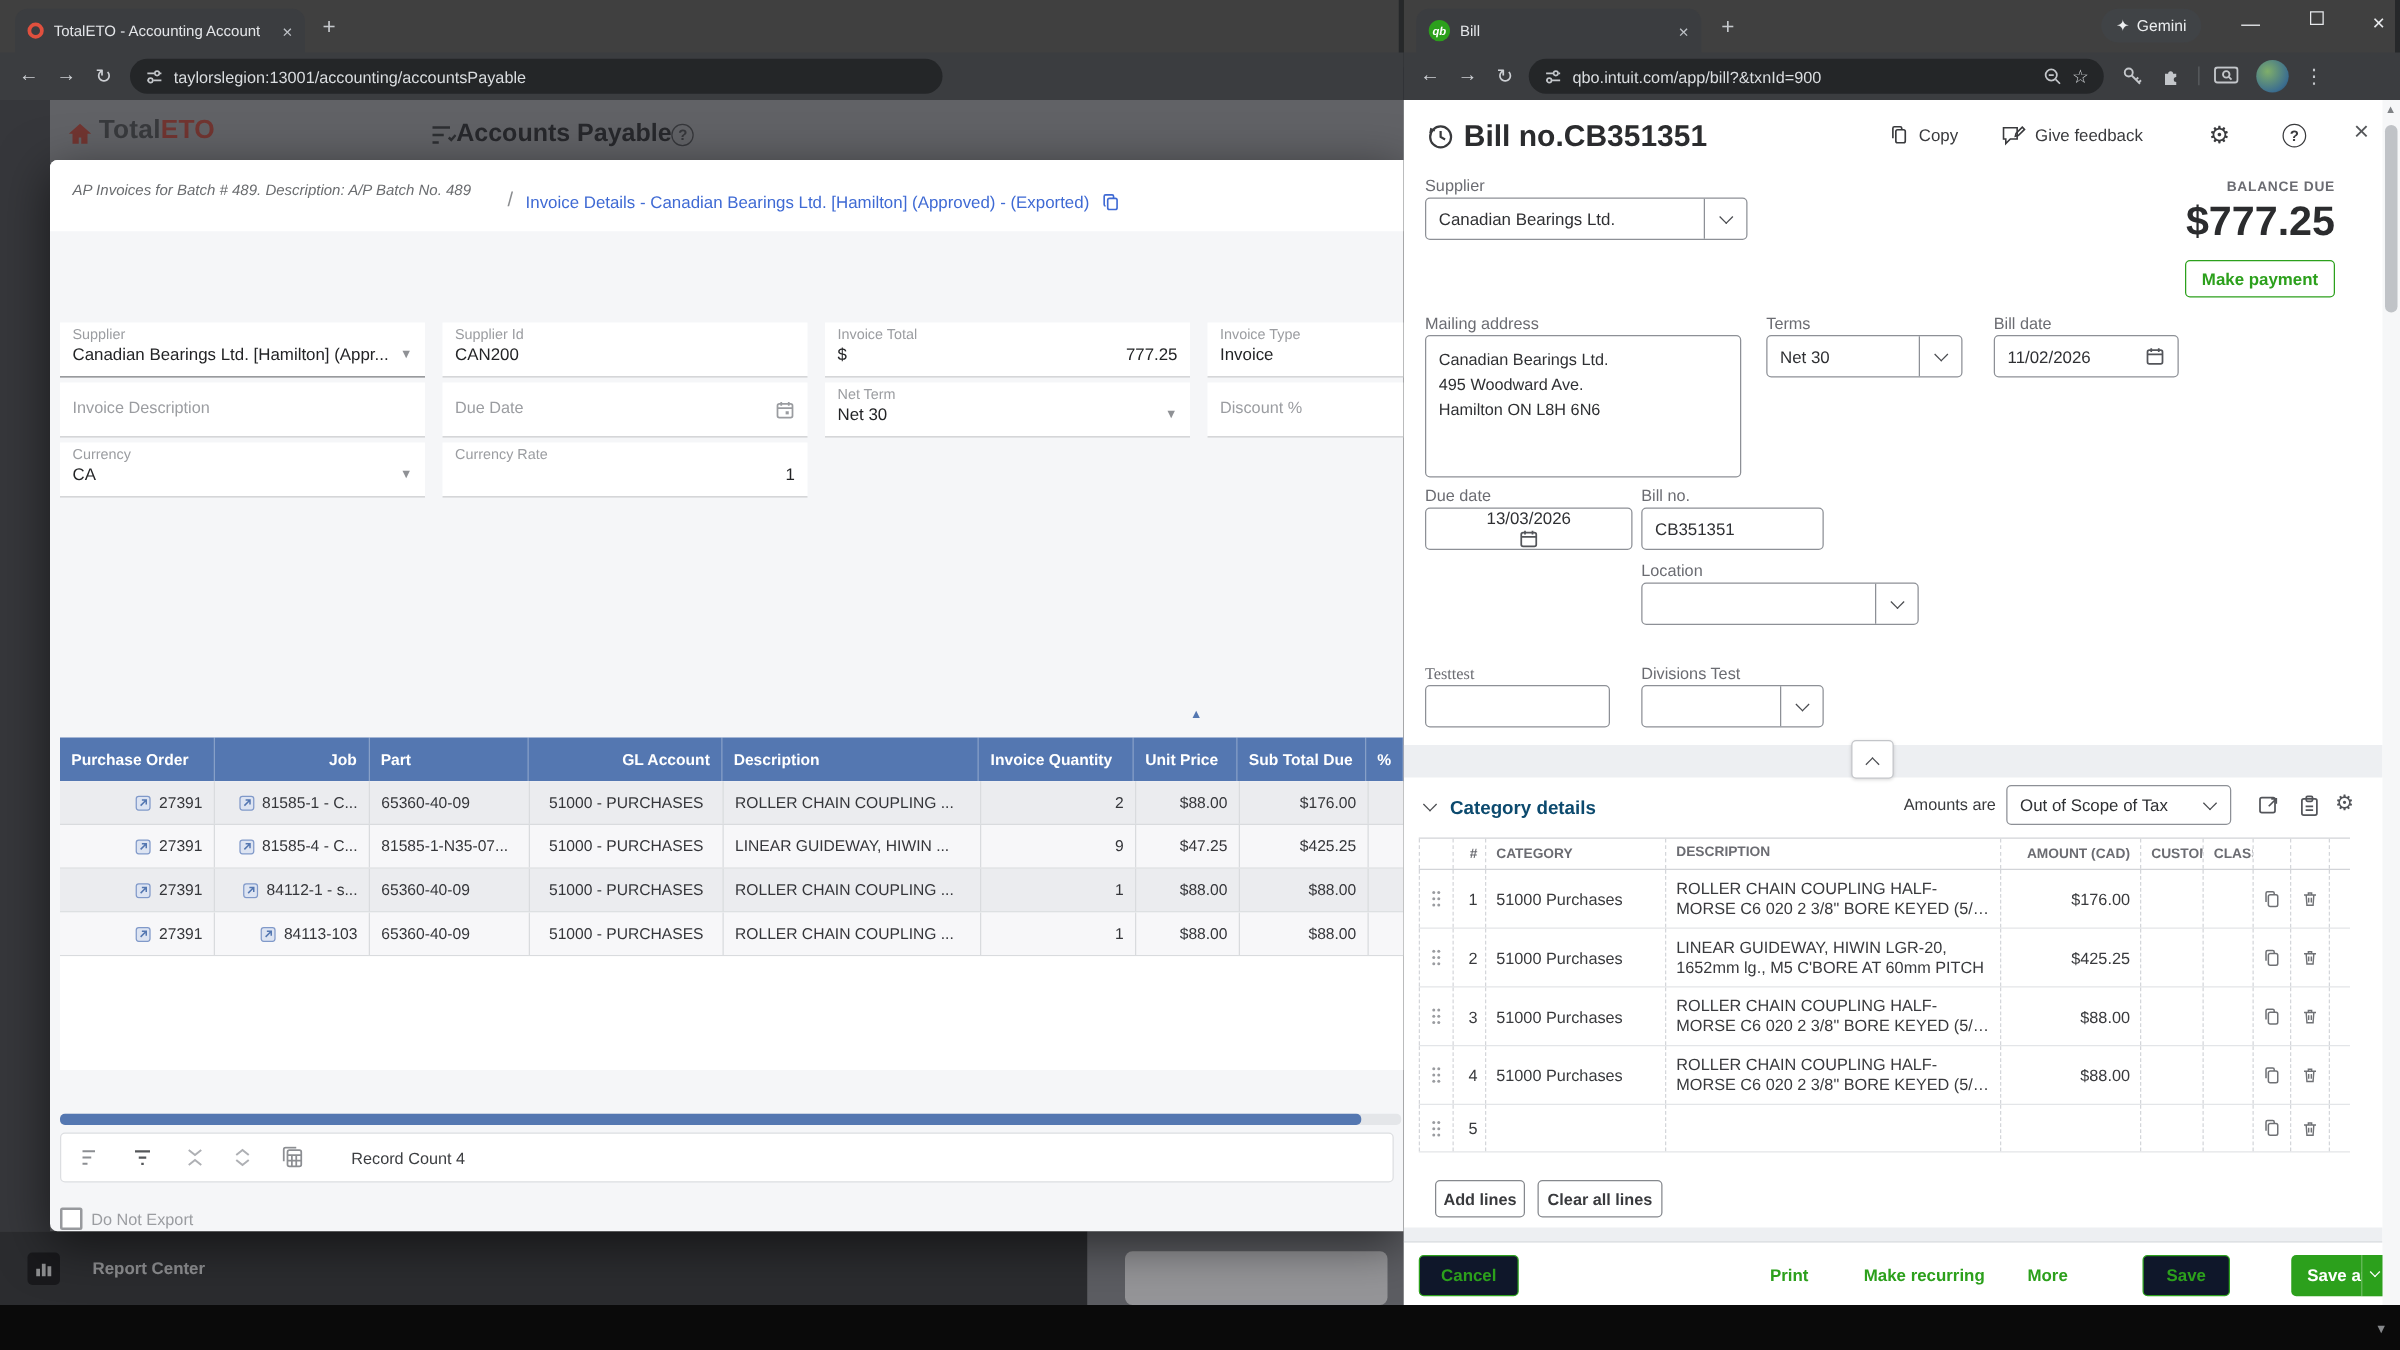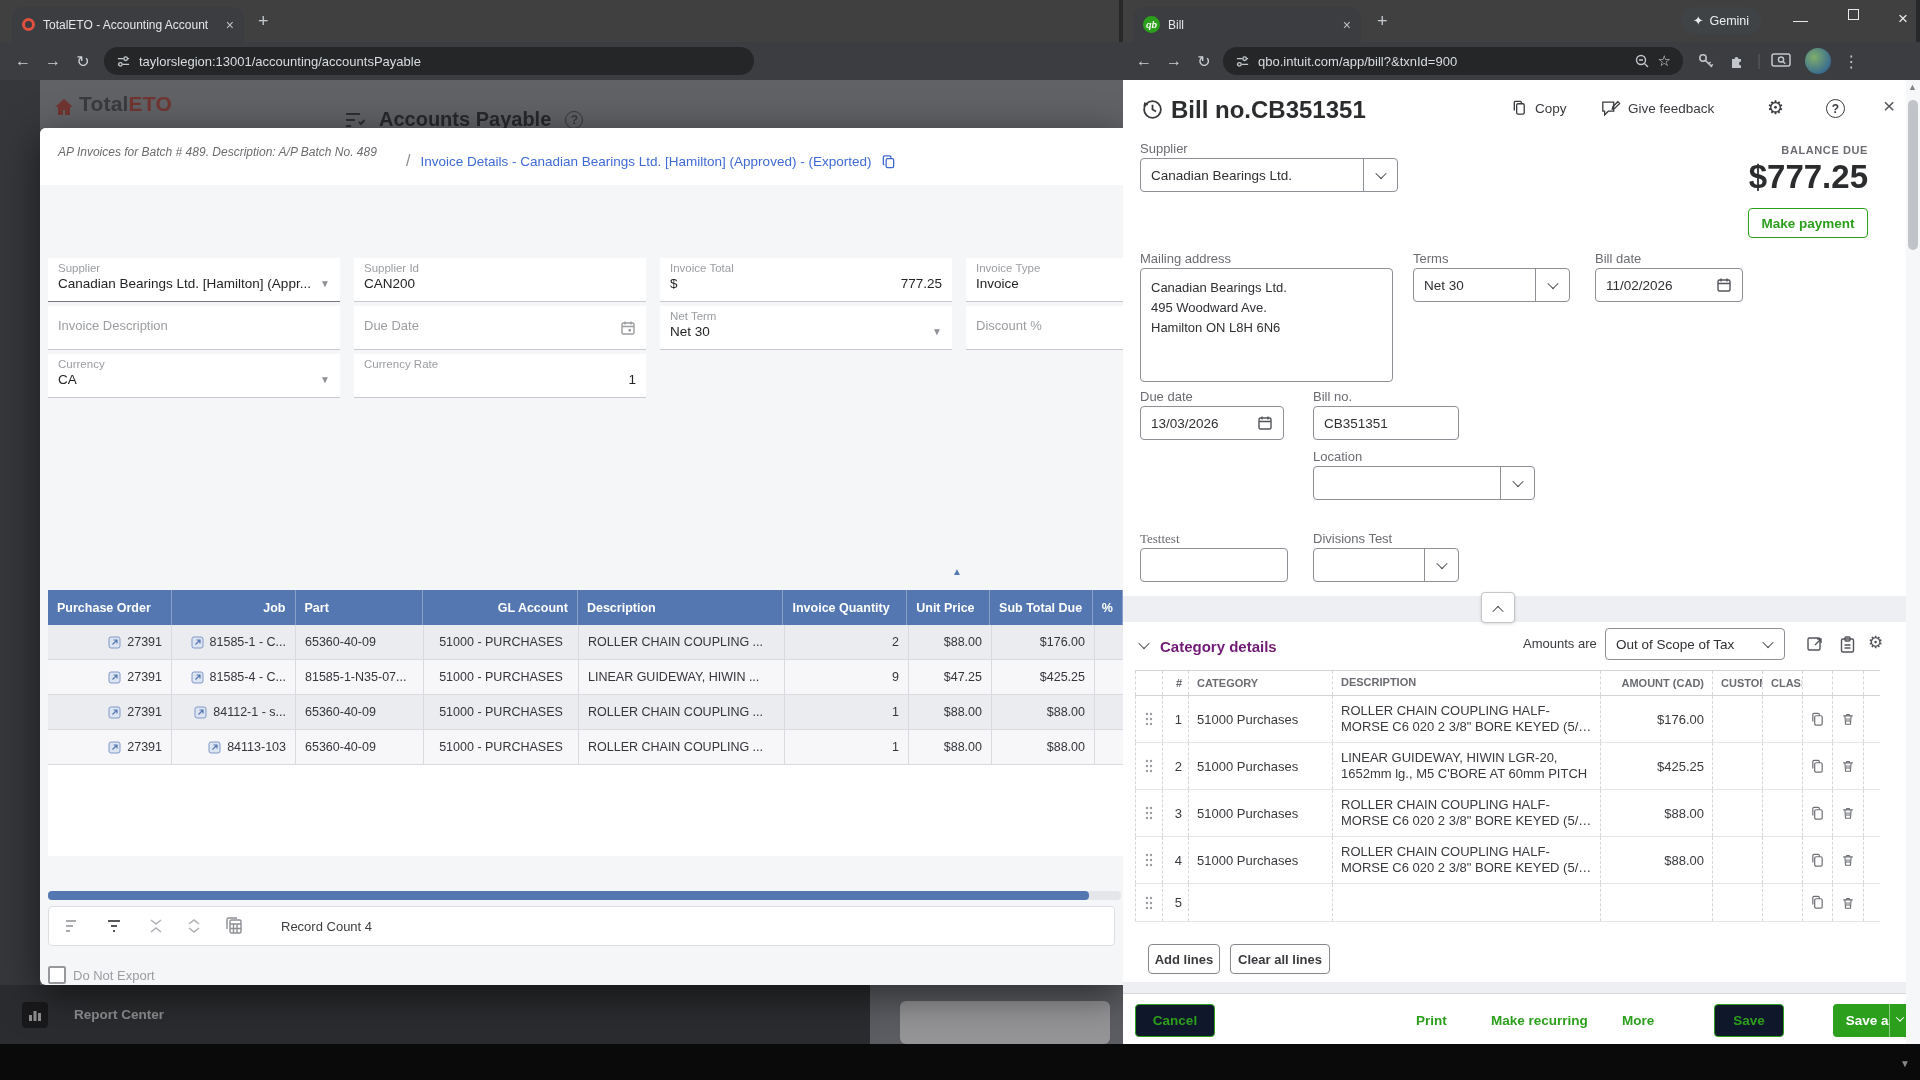"Accounts Payable" .apbar { gap: 14px -> none; top: 28px -> 16px }
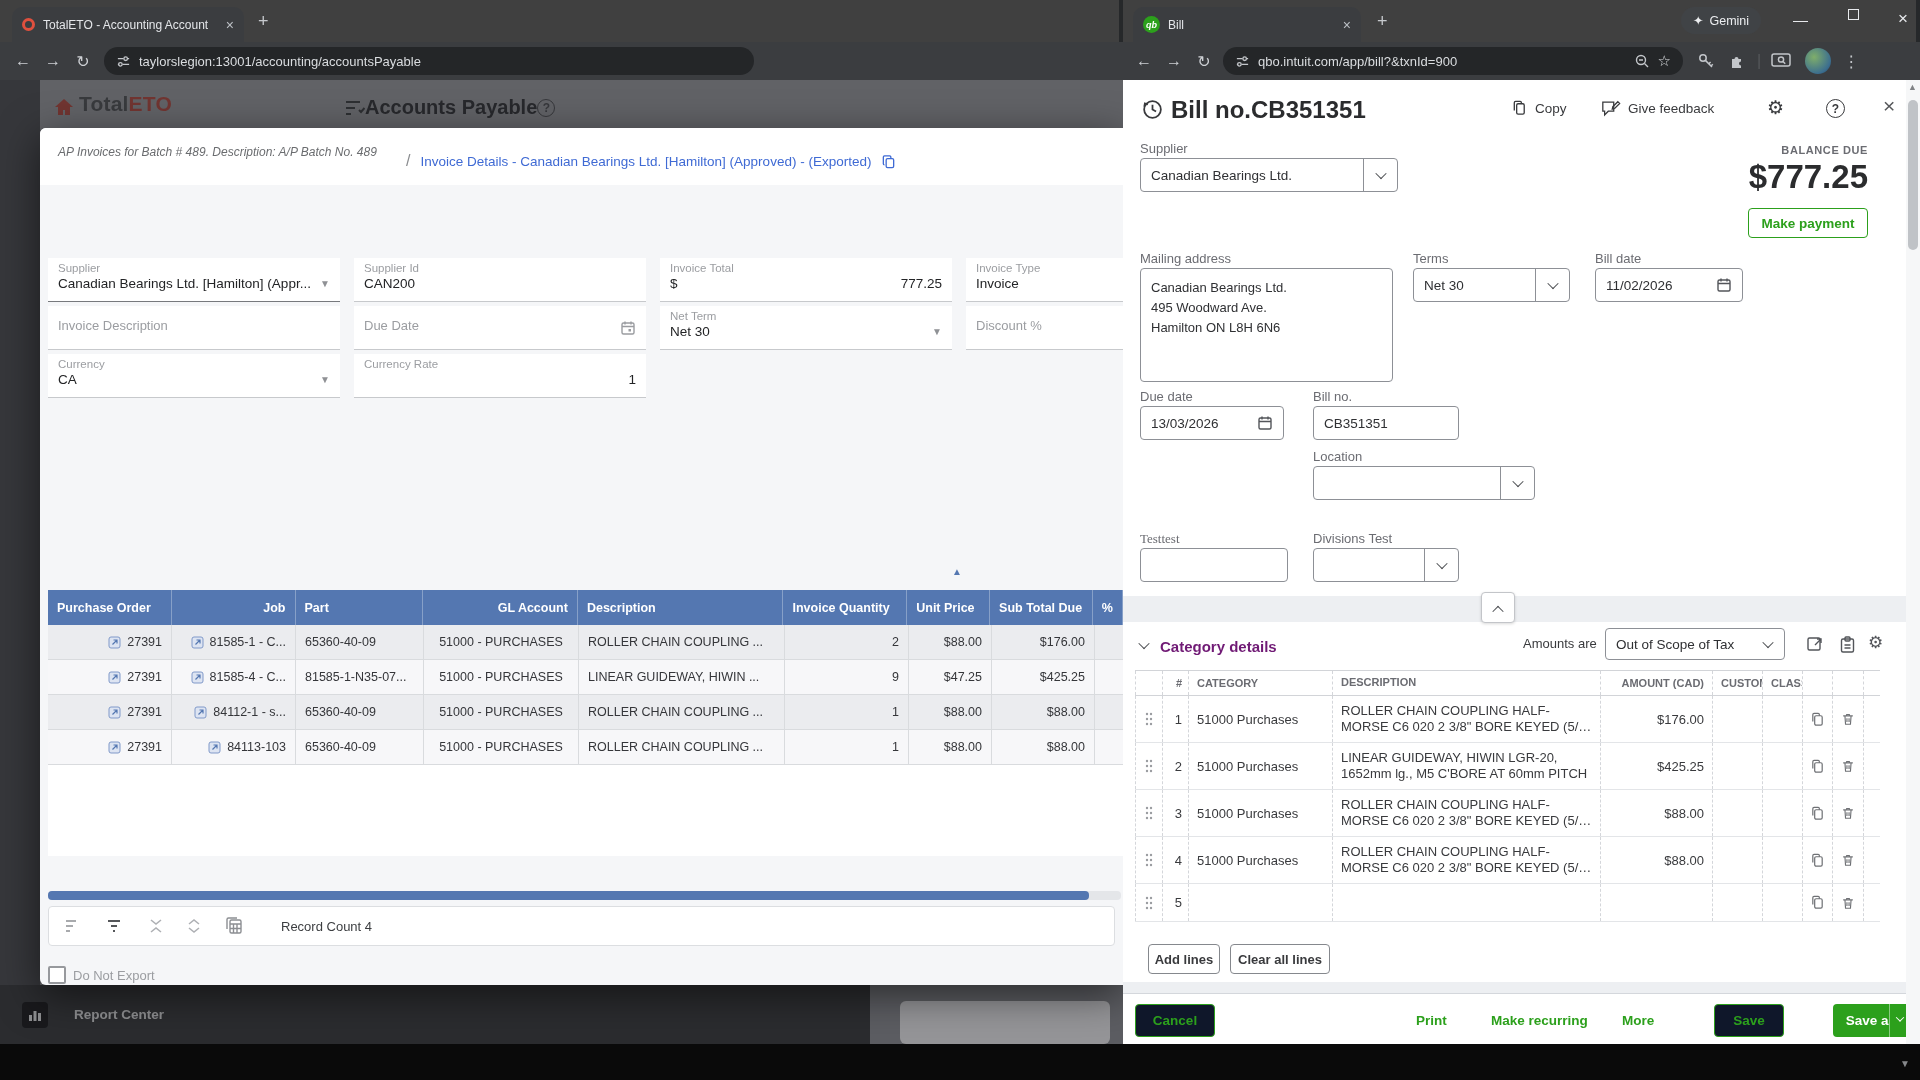"13/03/2026" div.q-inp { flex-direction: none -> column; width: 144px -> 166px }
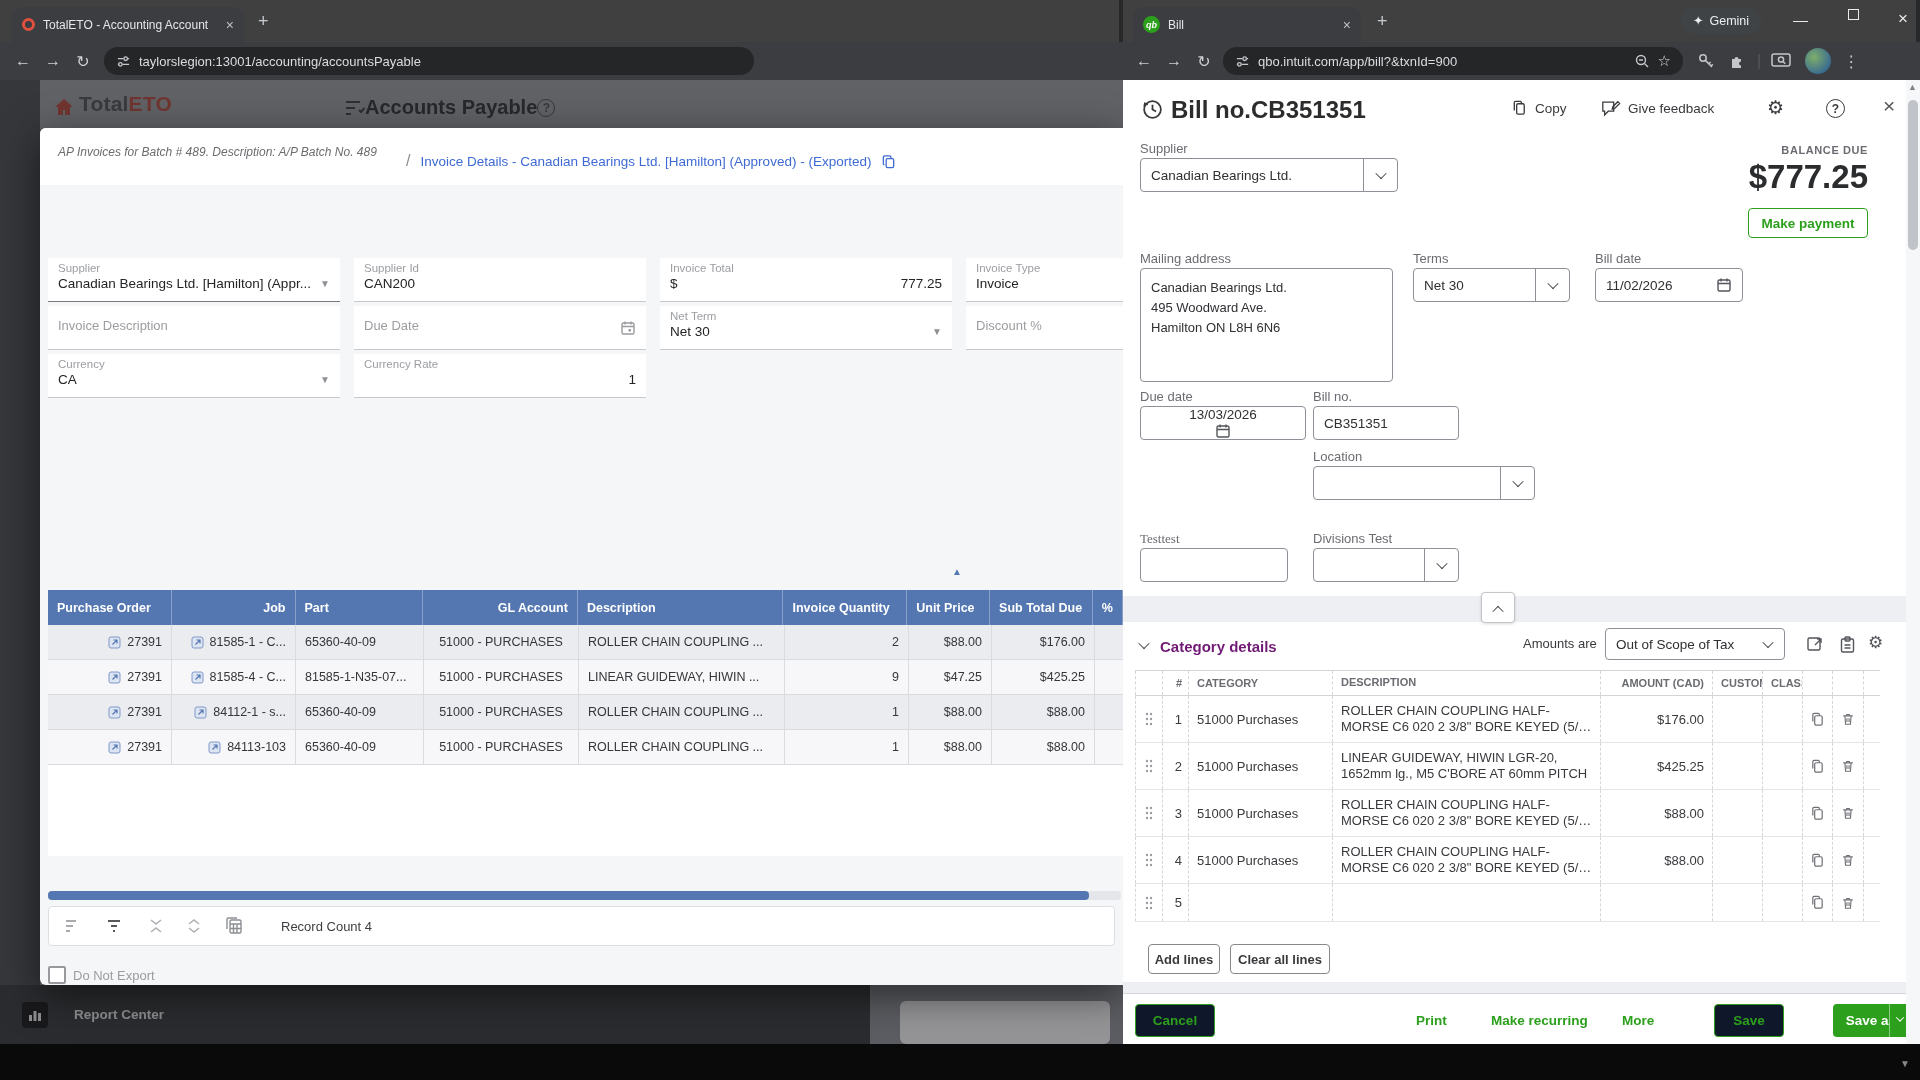"Category details" .cathead .t { color: #701a75 -> #0c4a6e }
